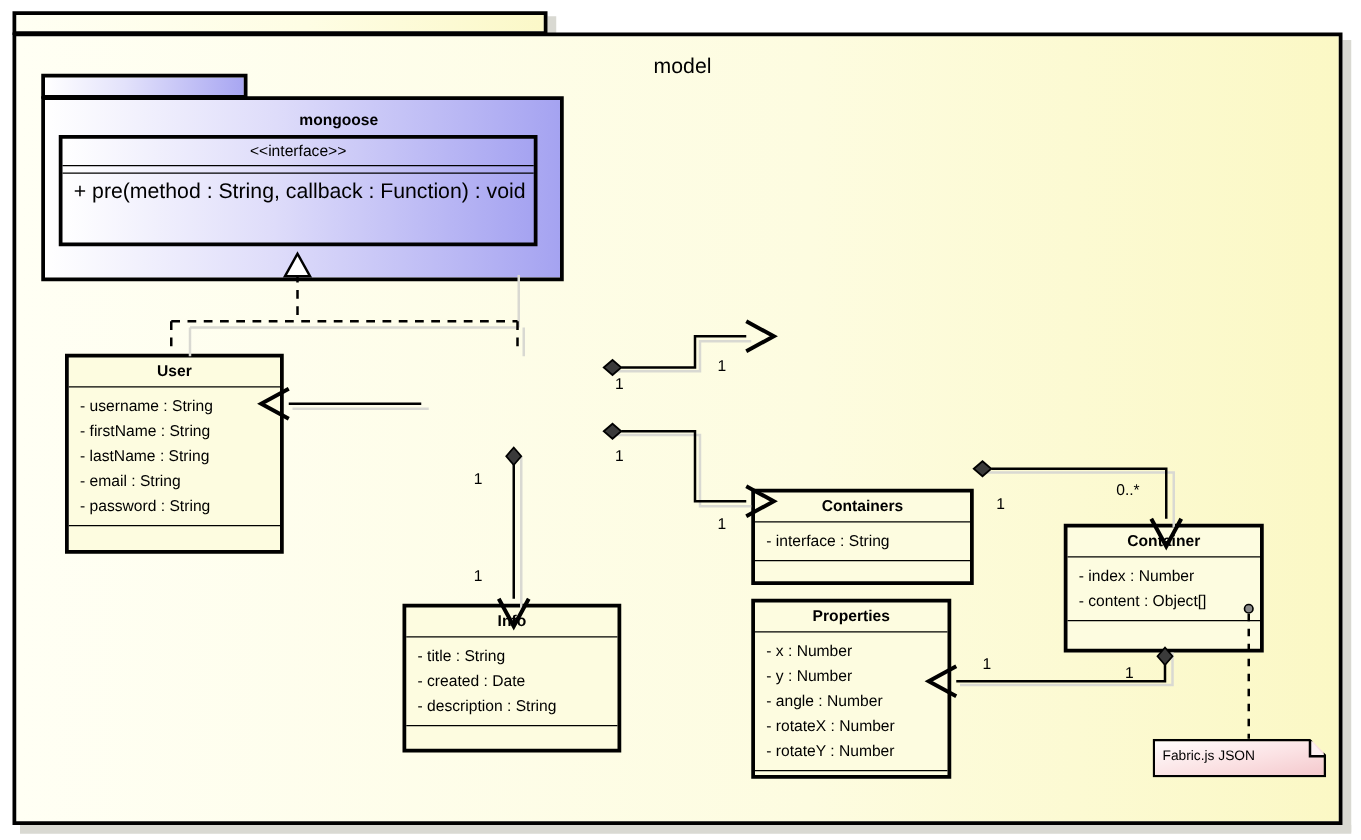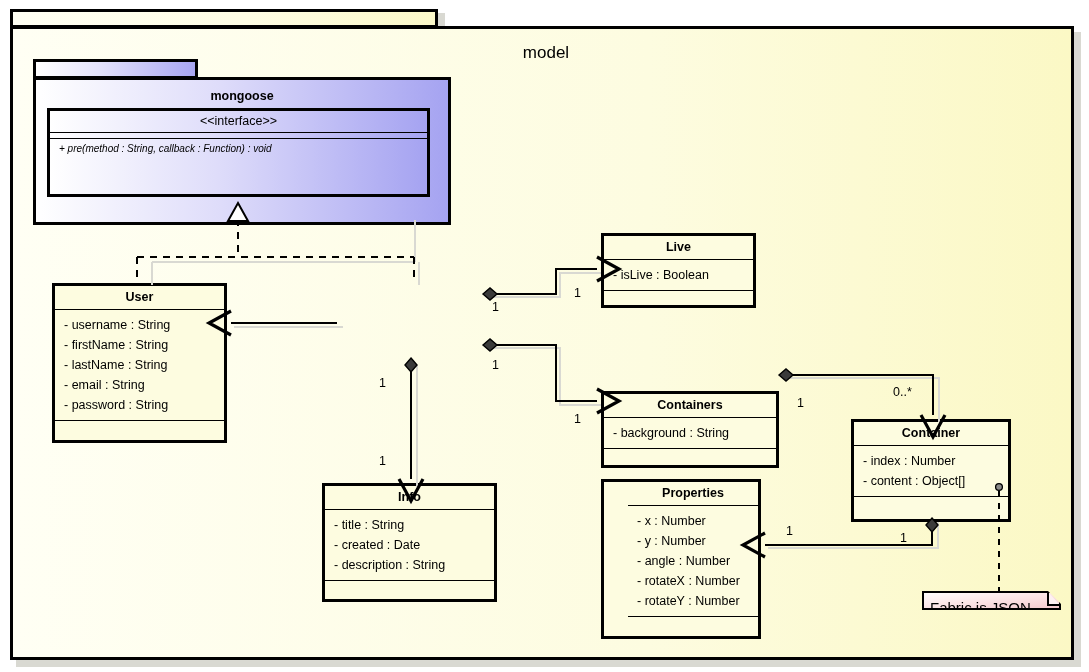"mongoose" #pkg-mongoose-label { padding-left: none -> 29px }
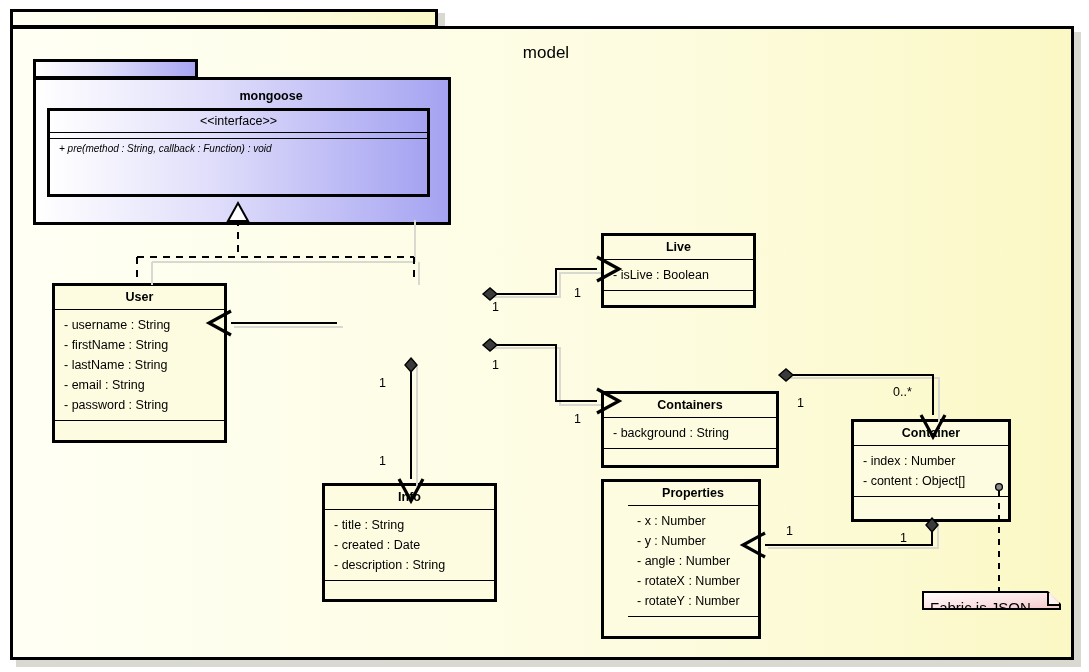"+ pre(method : String, callback" #cls-schema .ops-text { font-size: 10px -> 17px; font-style: italic -> none }
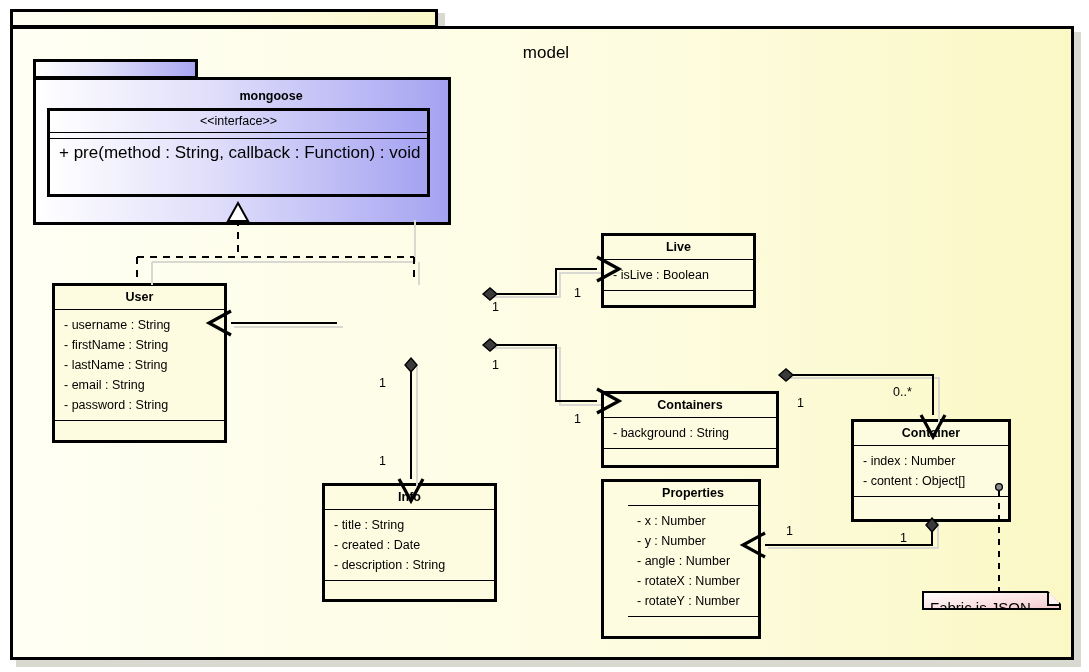"Live" div.uml { html: <div> <div>Live</div> <div></div> <div> <div>- isLive : Boolean</div> </div> <div></div> <div></div> </div> -> none }
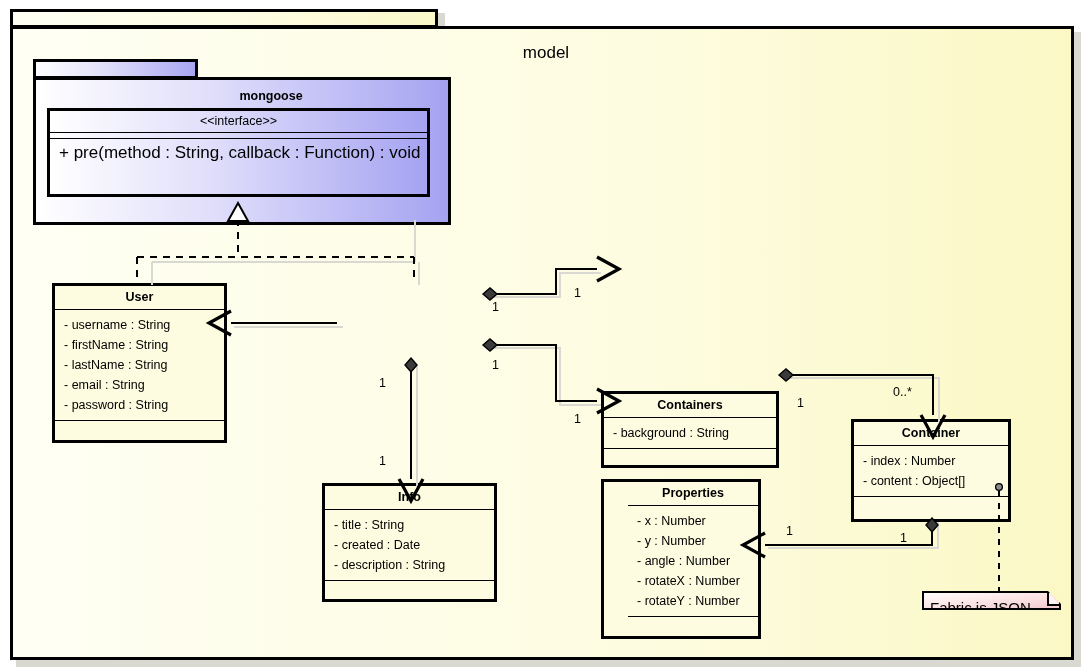"- background : String" div { text: background -> interface }
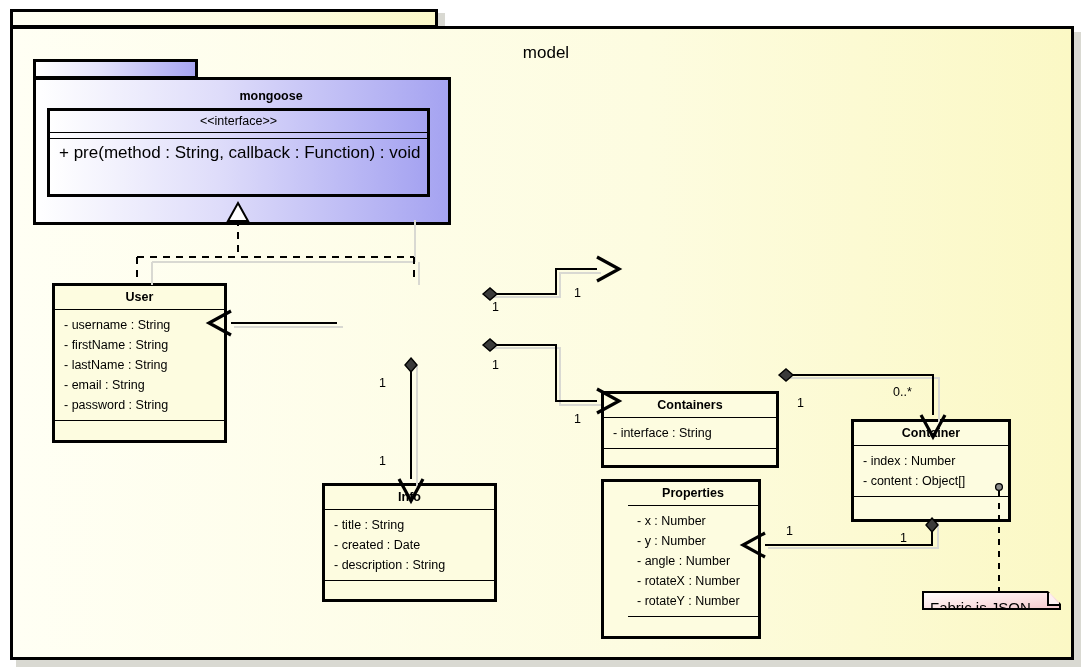"Properties" #cls-properties { height: 160px -> 144px; padding-left: 24px -> none }
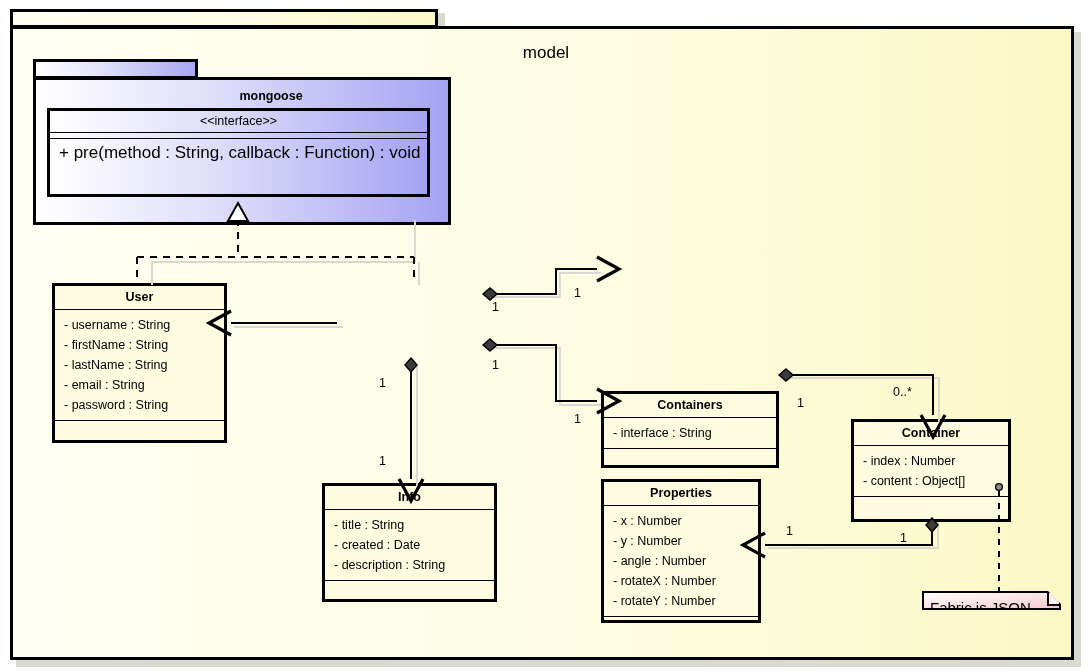"Fabric.js JSON" #note-fabric { font-size: 15px -> 11px; height: 19px -> 31px }
